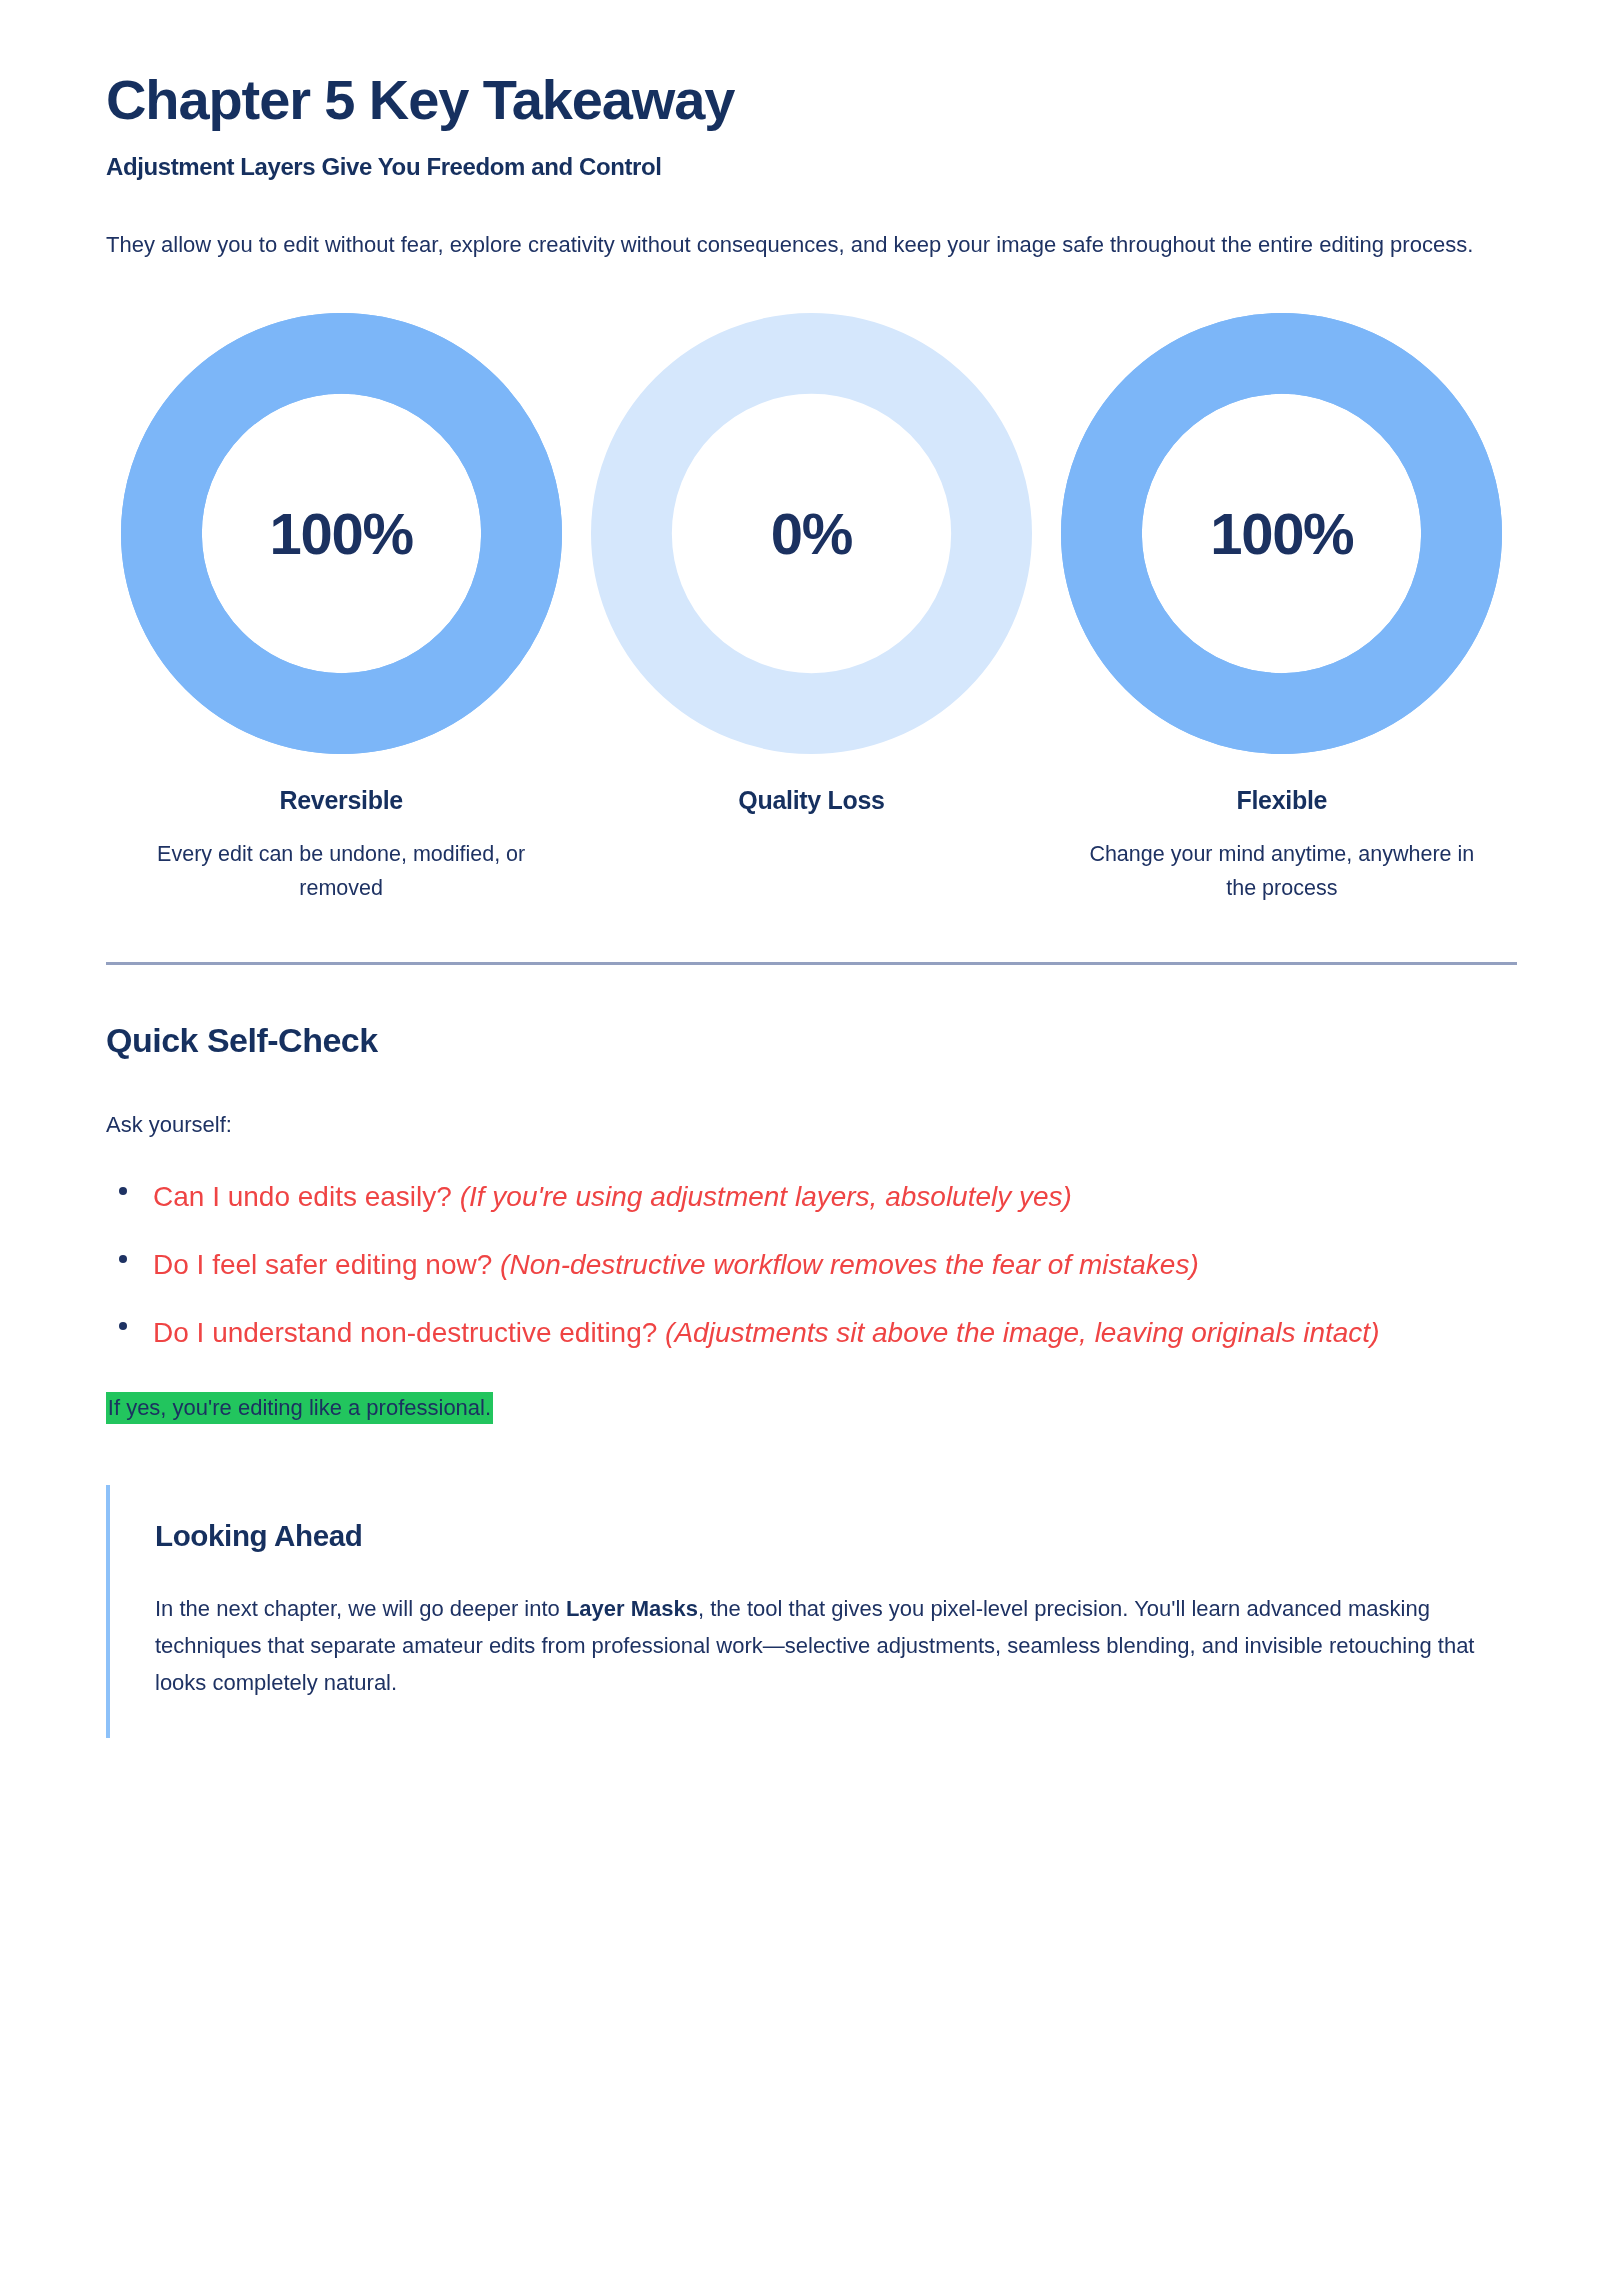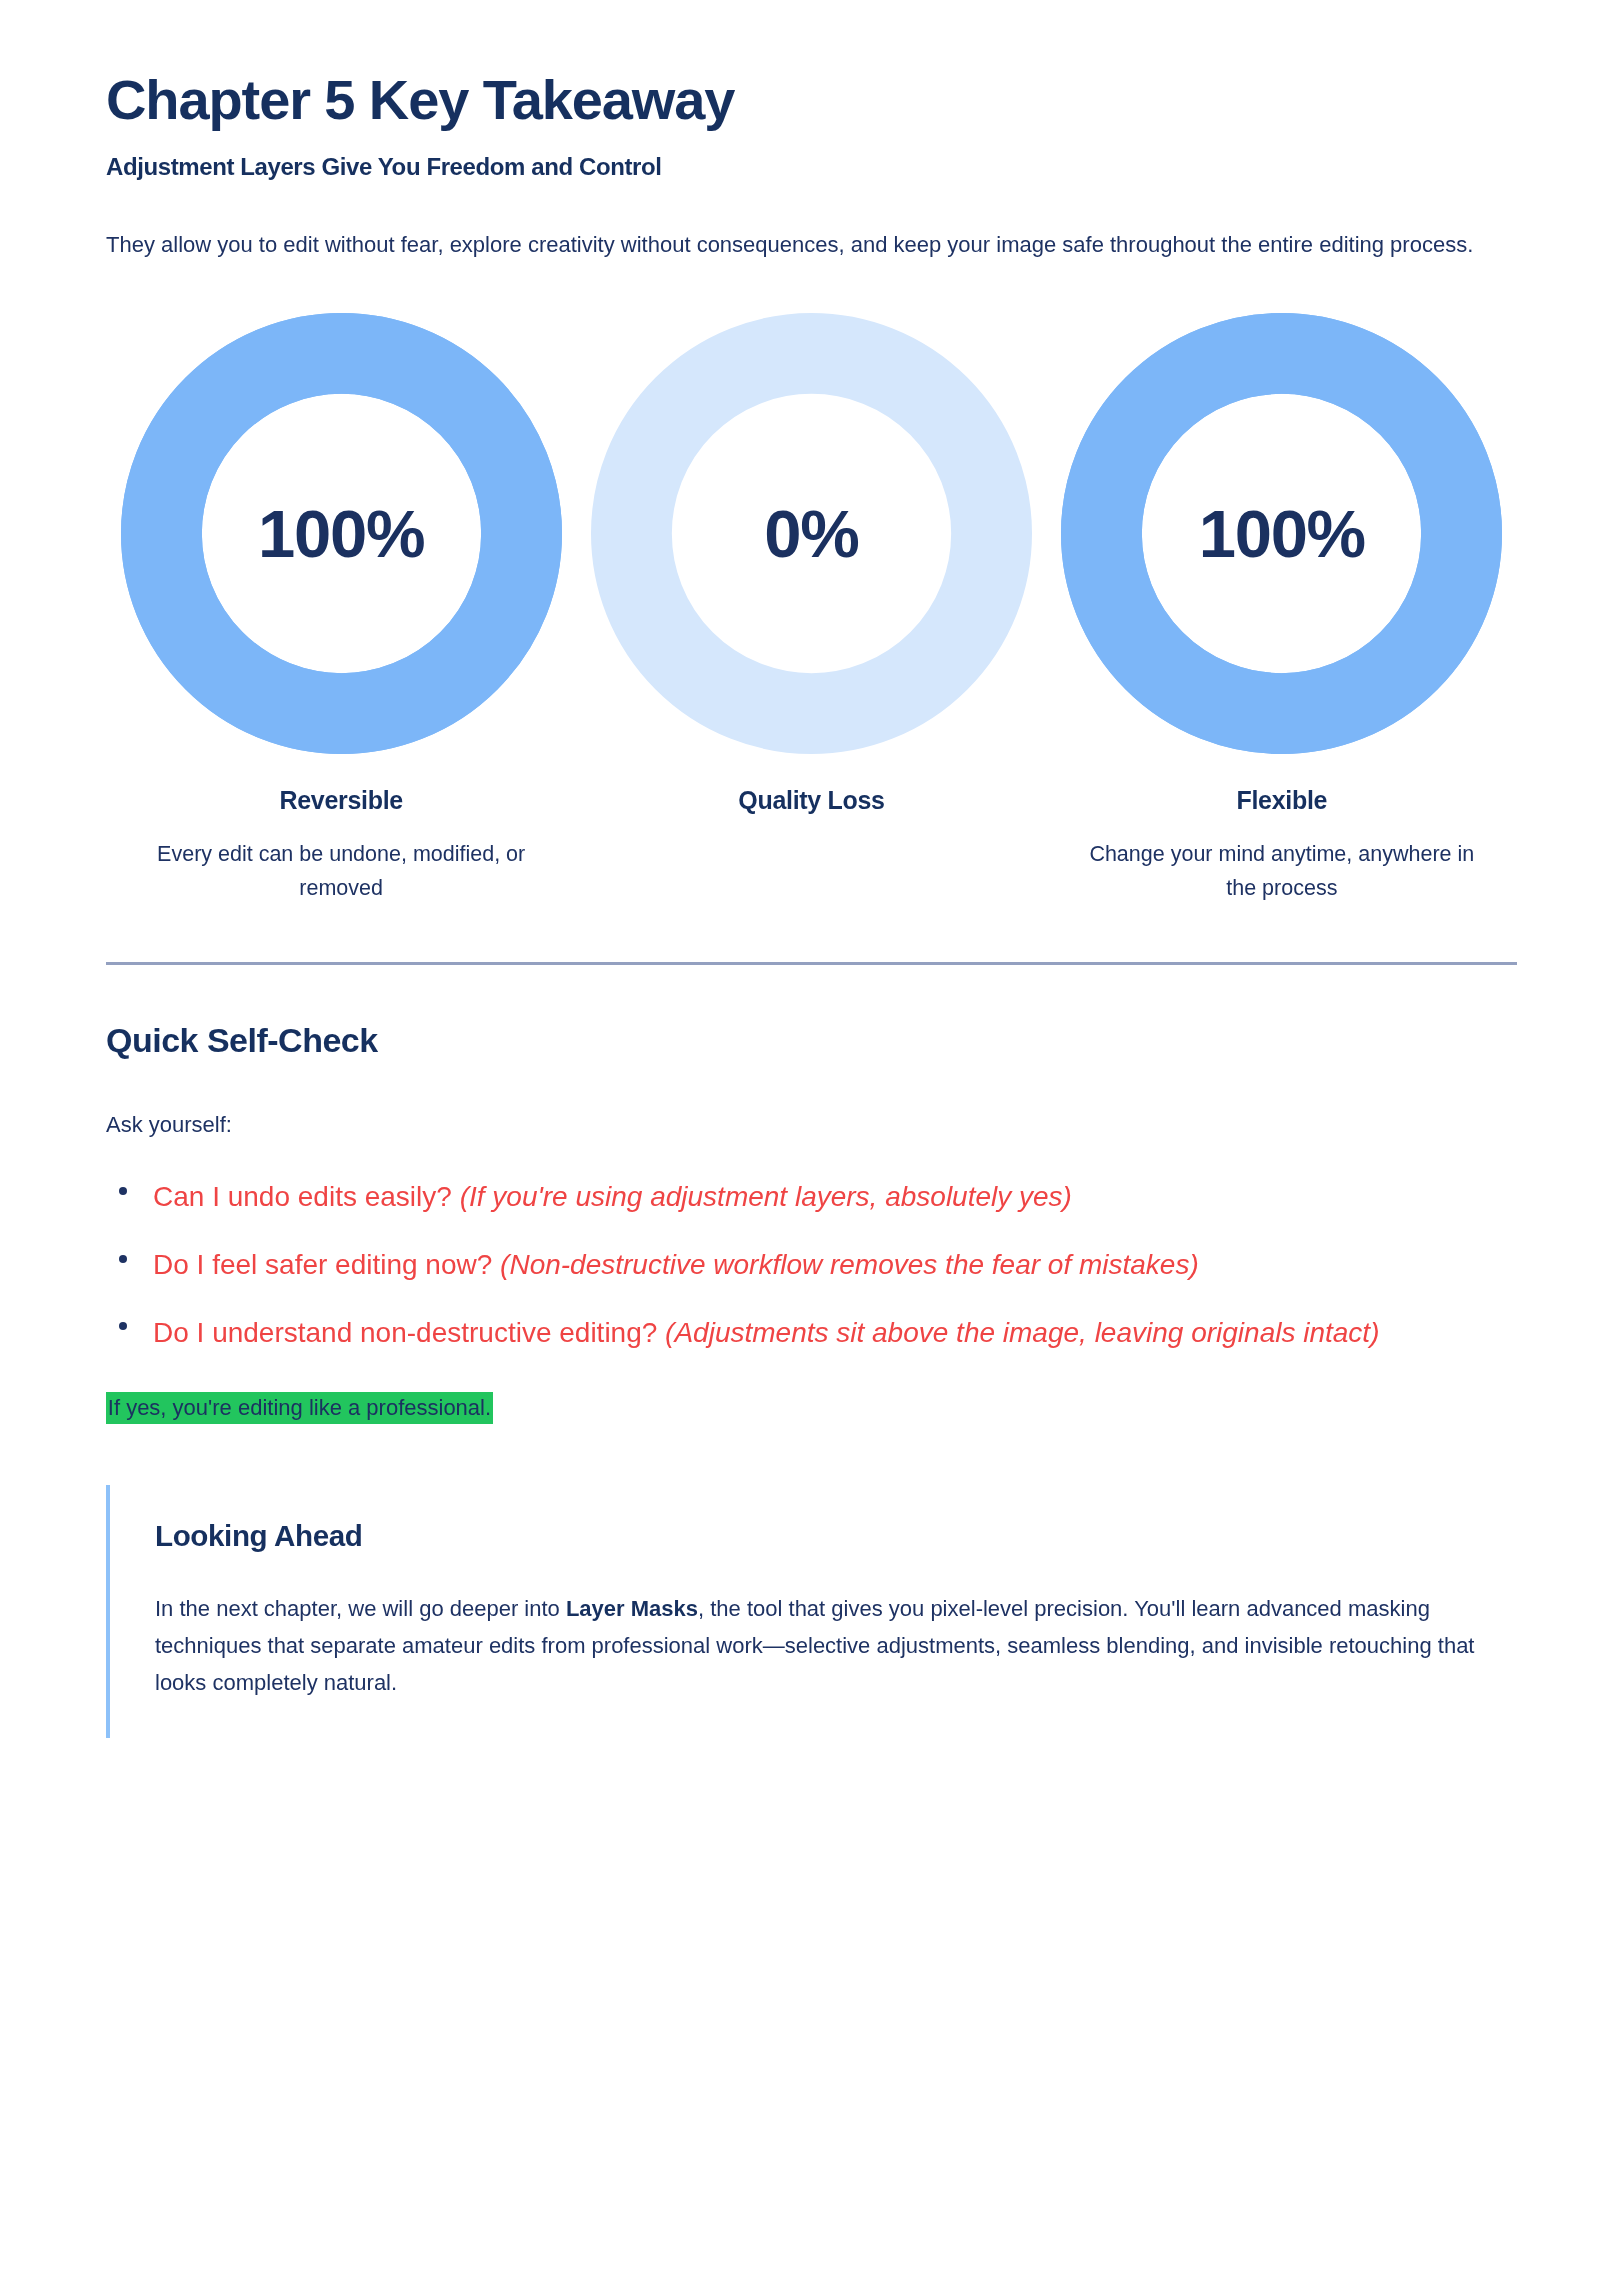"100%" .donut-value { font-size: 67px -> 58px }
